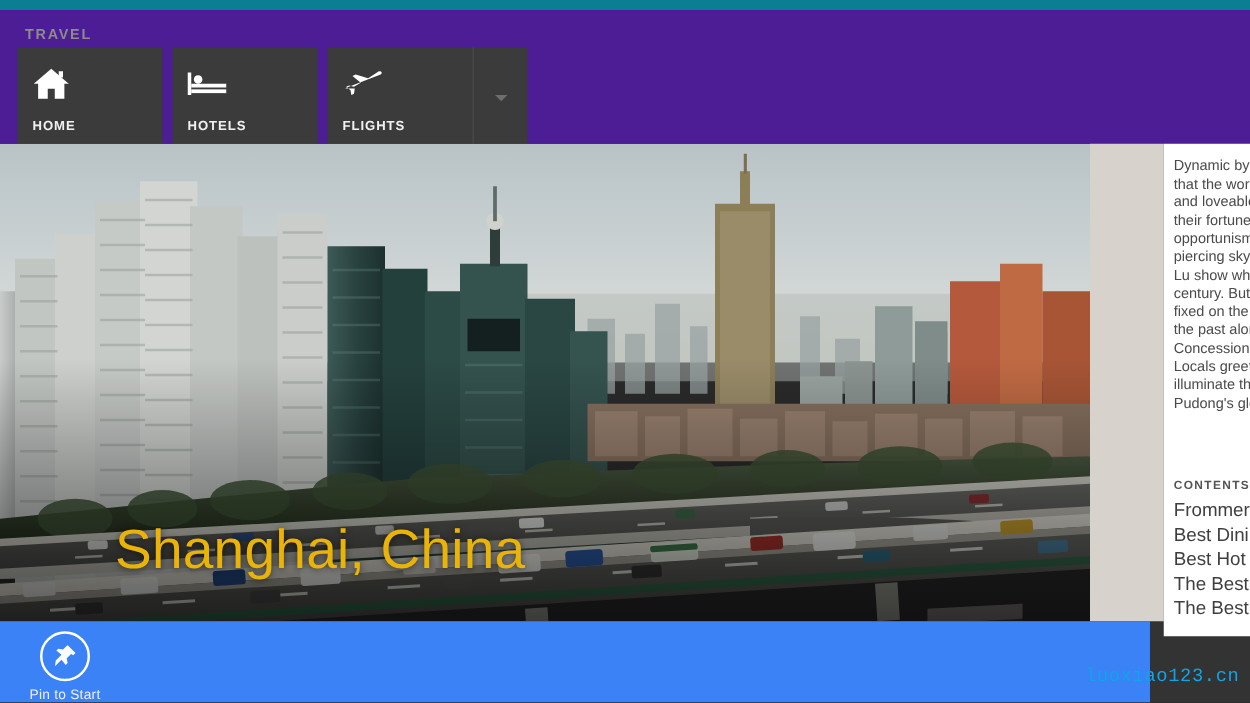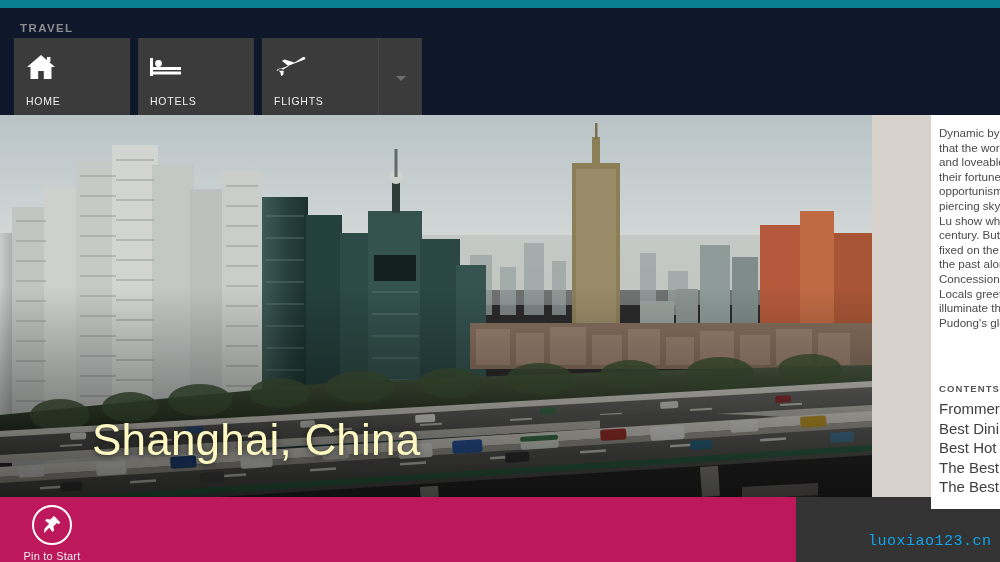"TRAVEL" .header { background: #0f172a -> #4c1d95 }
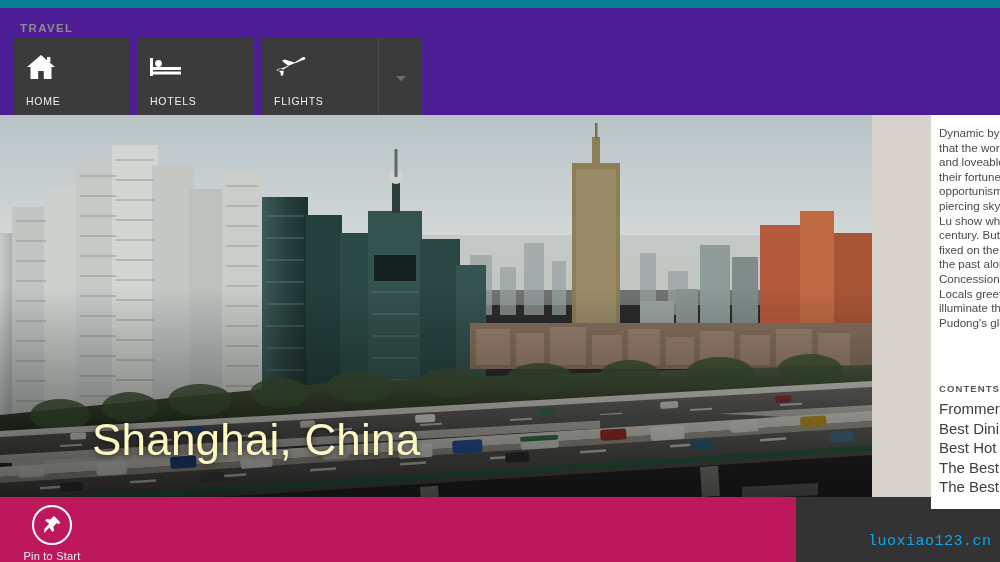"HOME" .tile-label { font-weight: normal -> bold }
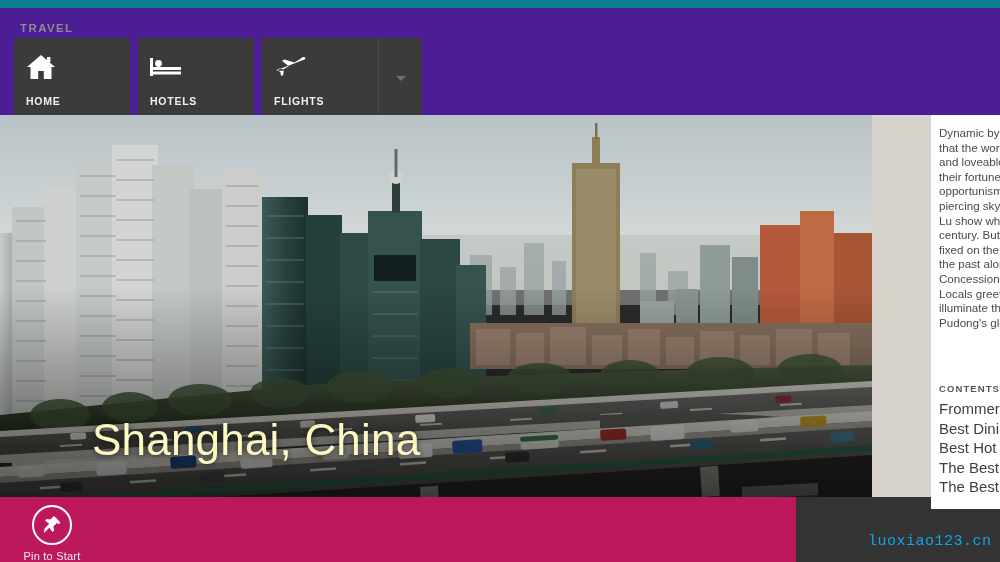"Shanghai, China" .hero-title { color: #fef9c3 -> #eab308 }
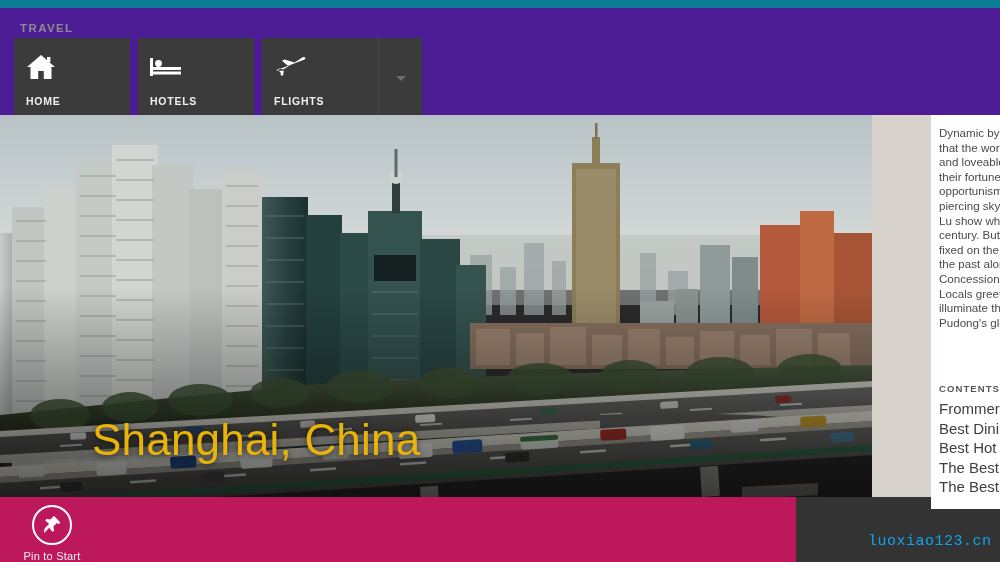"Pin to Start" .appbar { background: #be185d -> #3b82f6; width: 796px -> 920px }
